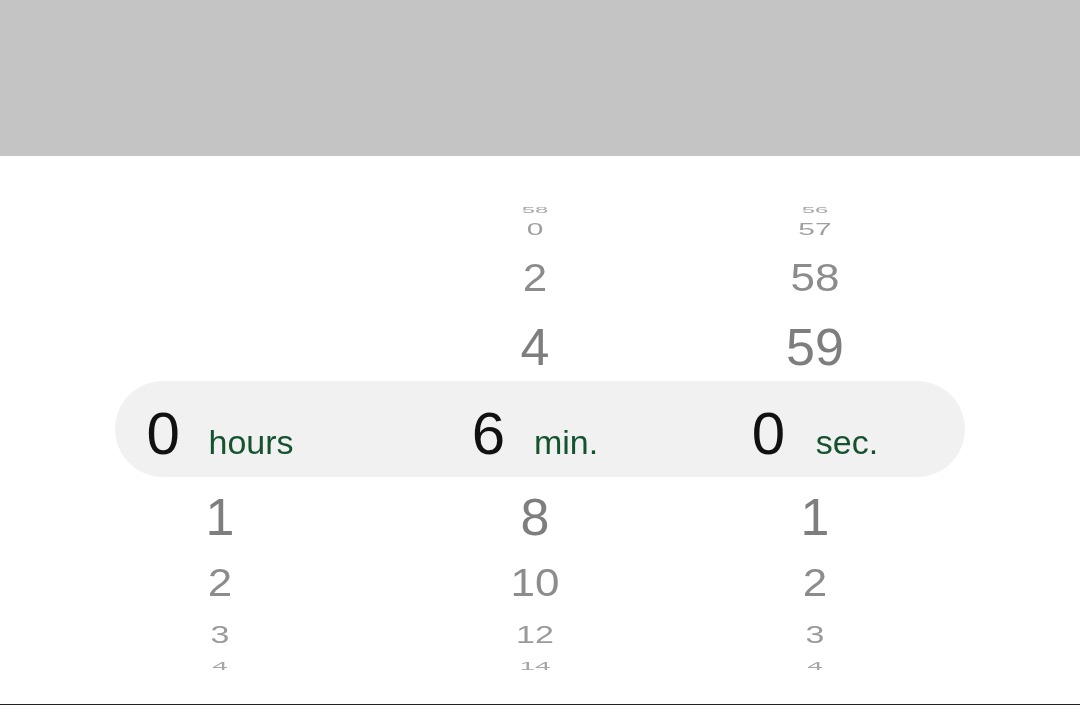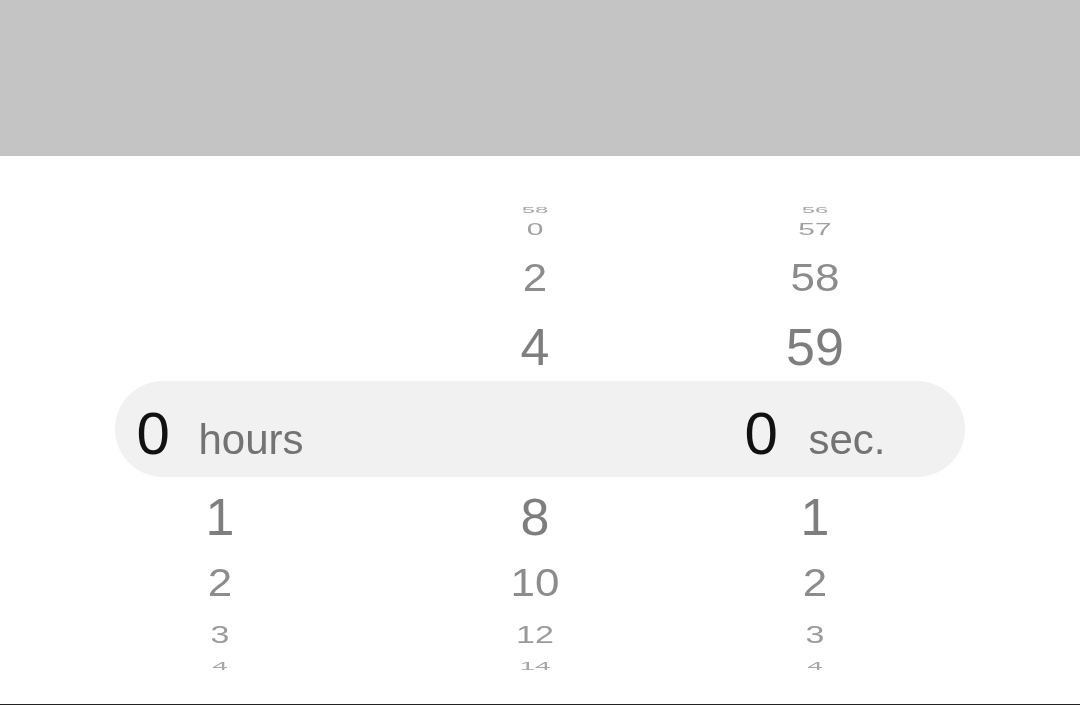"hours" .sel .unit { color: #737373 -> #14532d; font-size: 42px -> 34px }
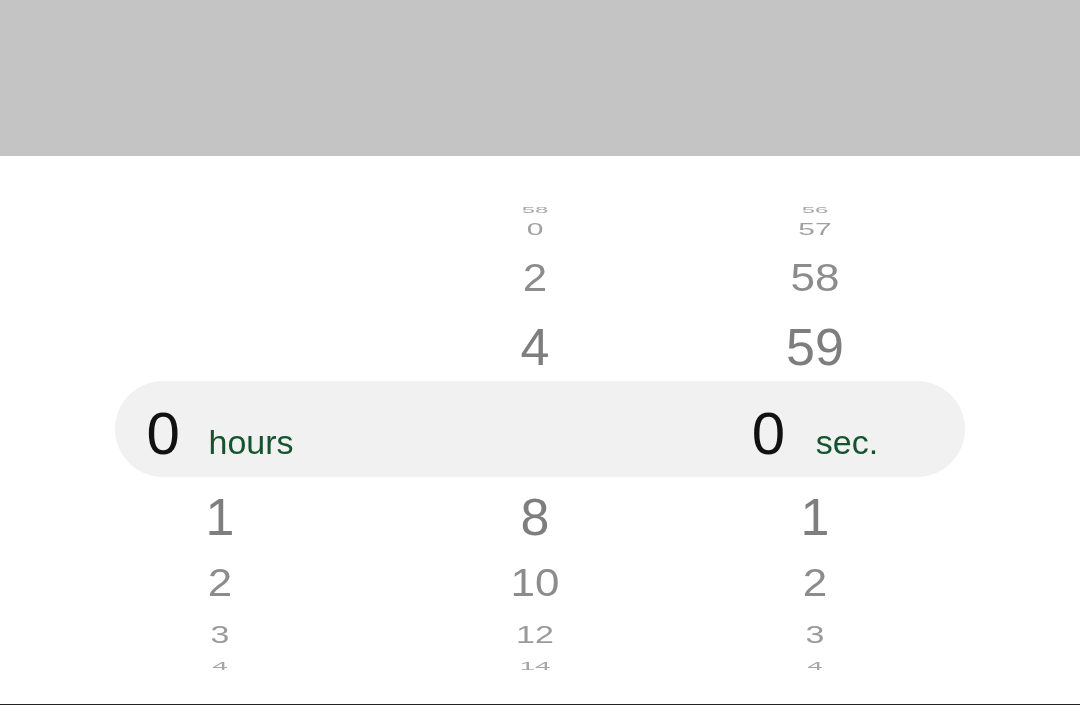"6 min." div.picker-item { html: none -> <div> <span>6</span> <span>min.</span> </div> }
